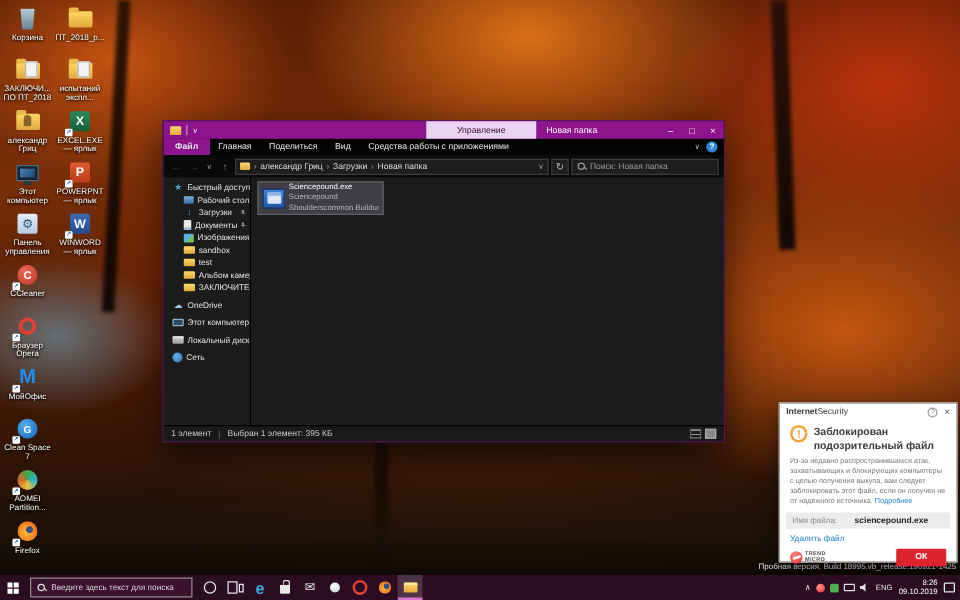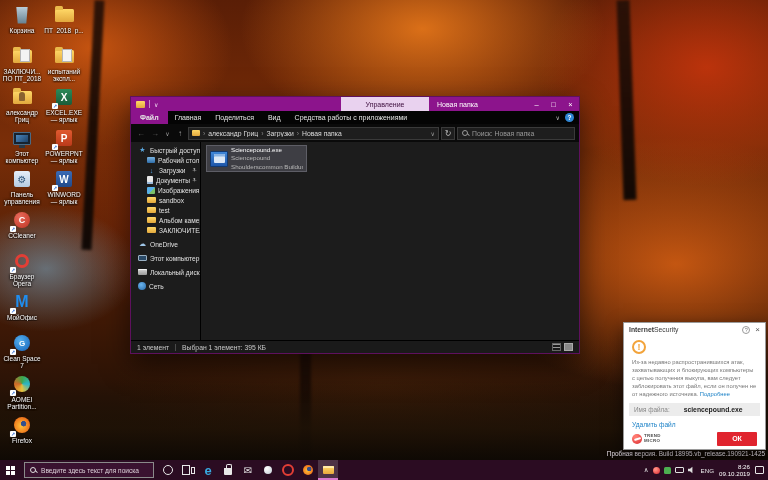"Заблокирован подозрительный файл" span.pop-heading { html: none -> <span>Заблокирован подозрительный файл</span> }
